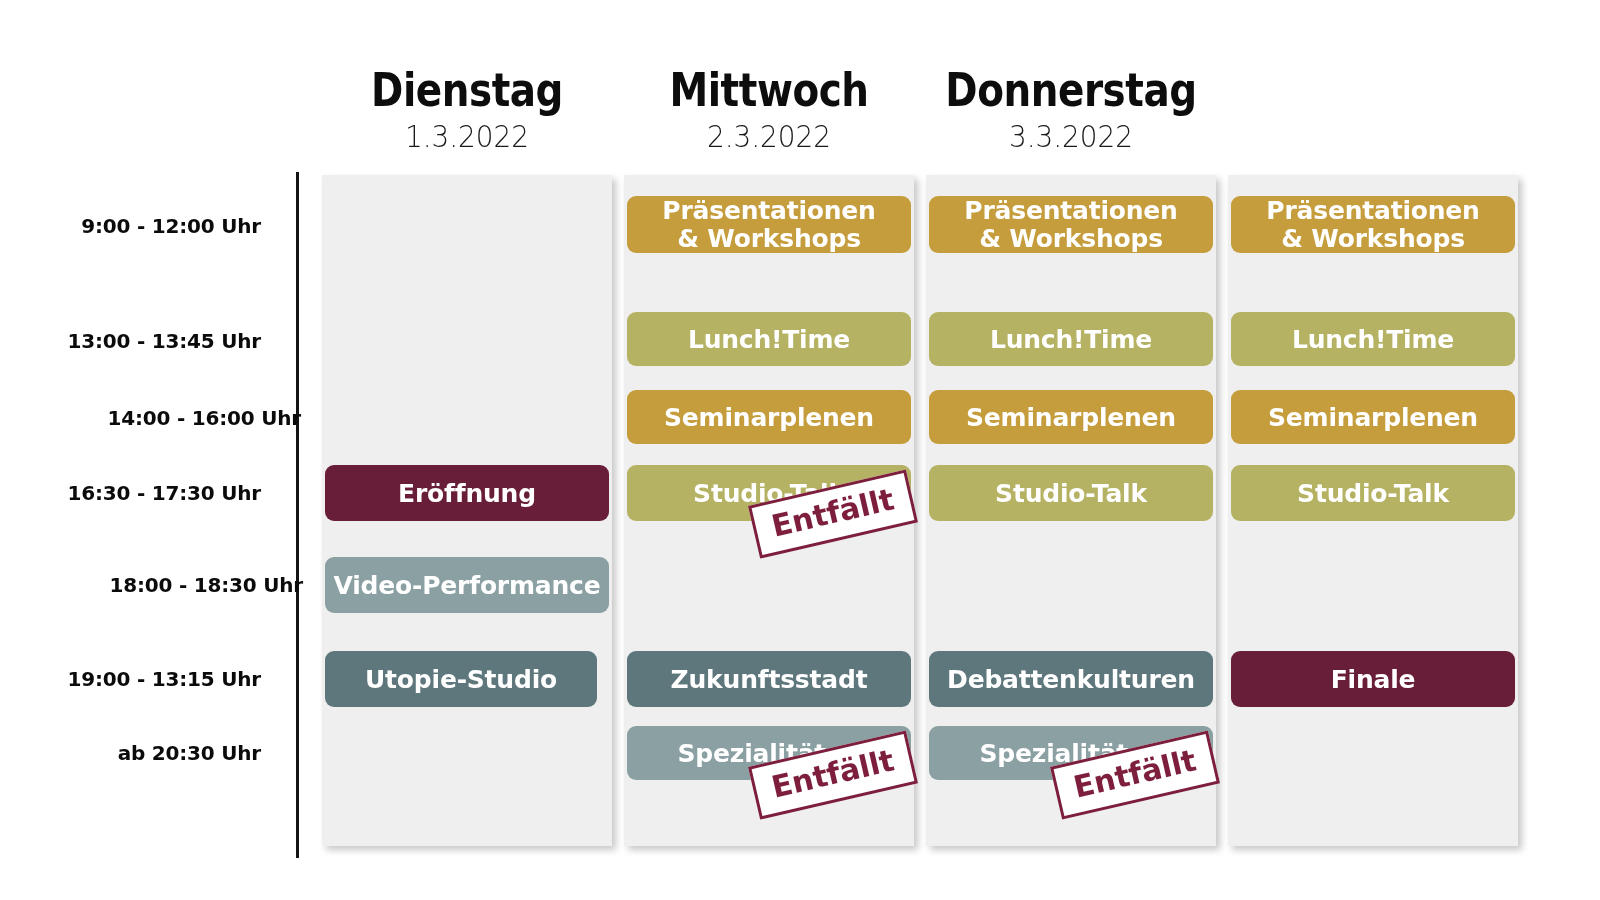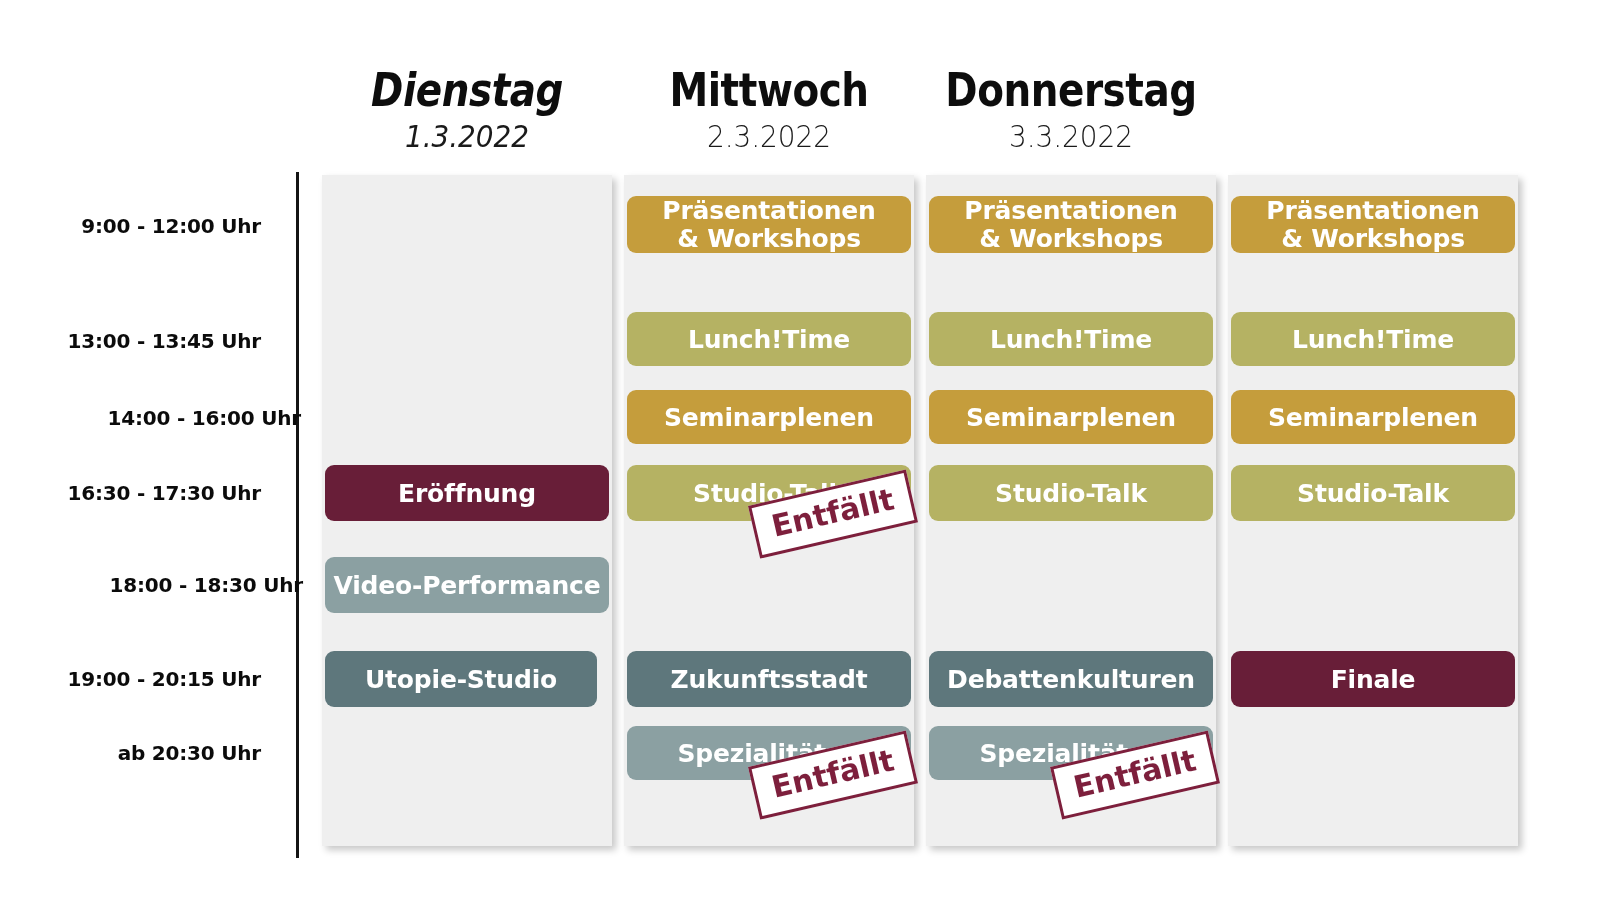"Dienstag" div.dayhead { font-style: italic -> none }
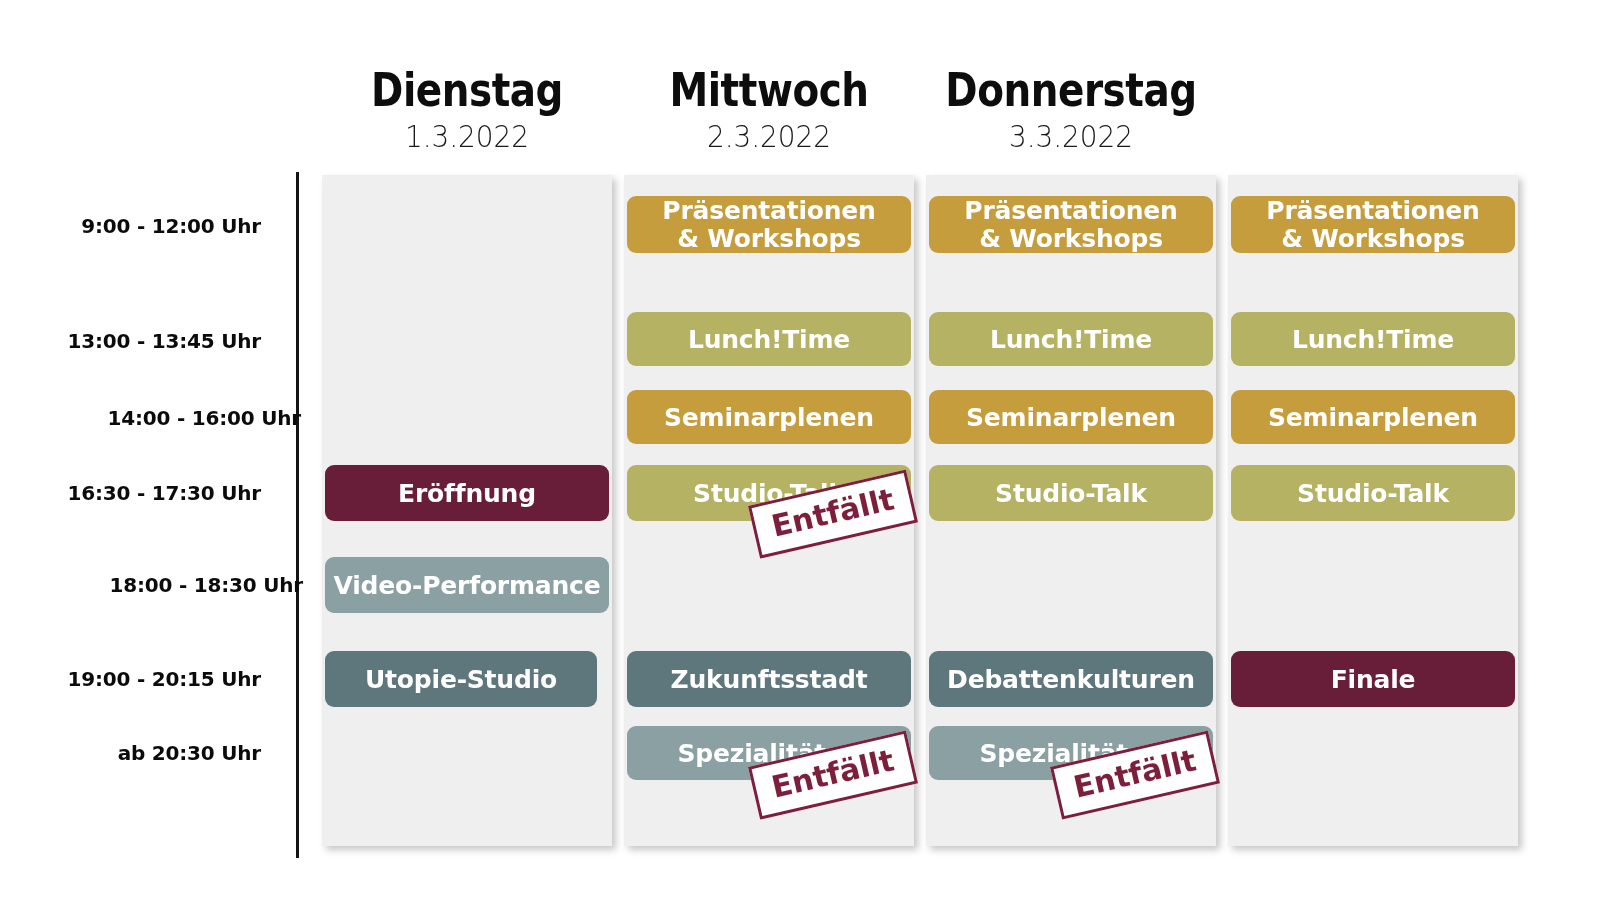"19:00 - 20:15 Uhr" div.tlabel { text: 20:15 -> 13:15 }
